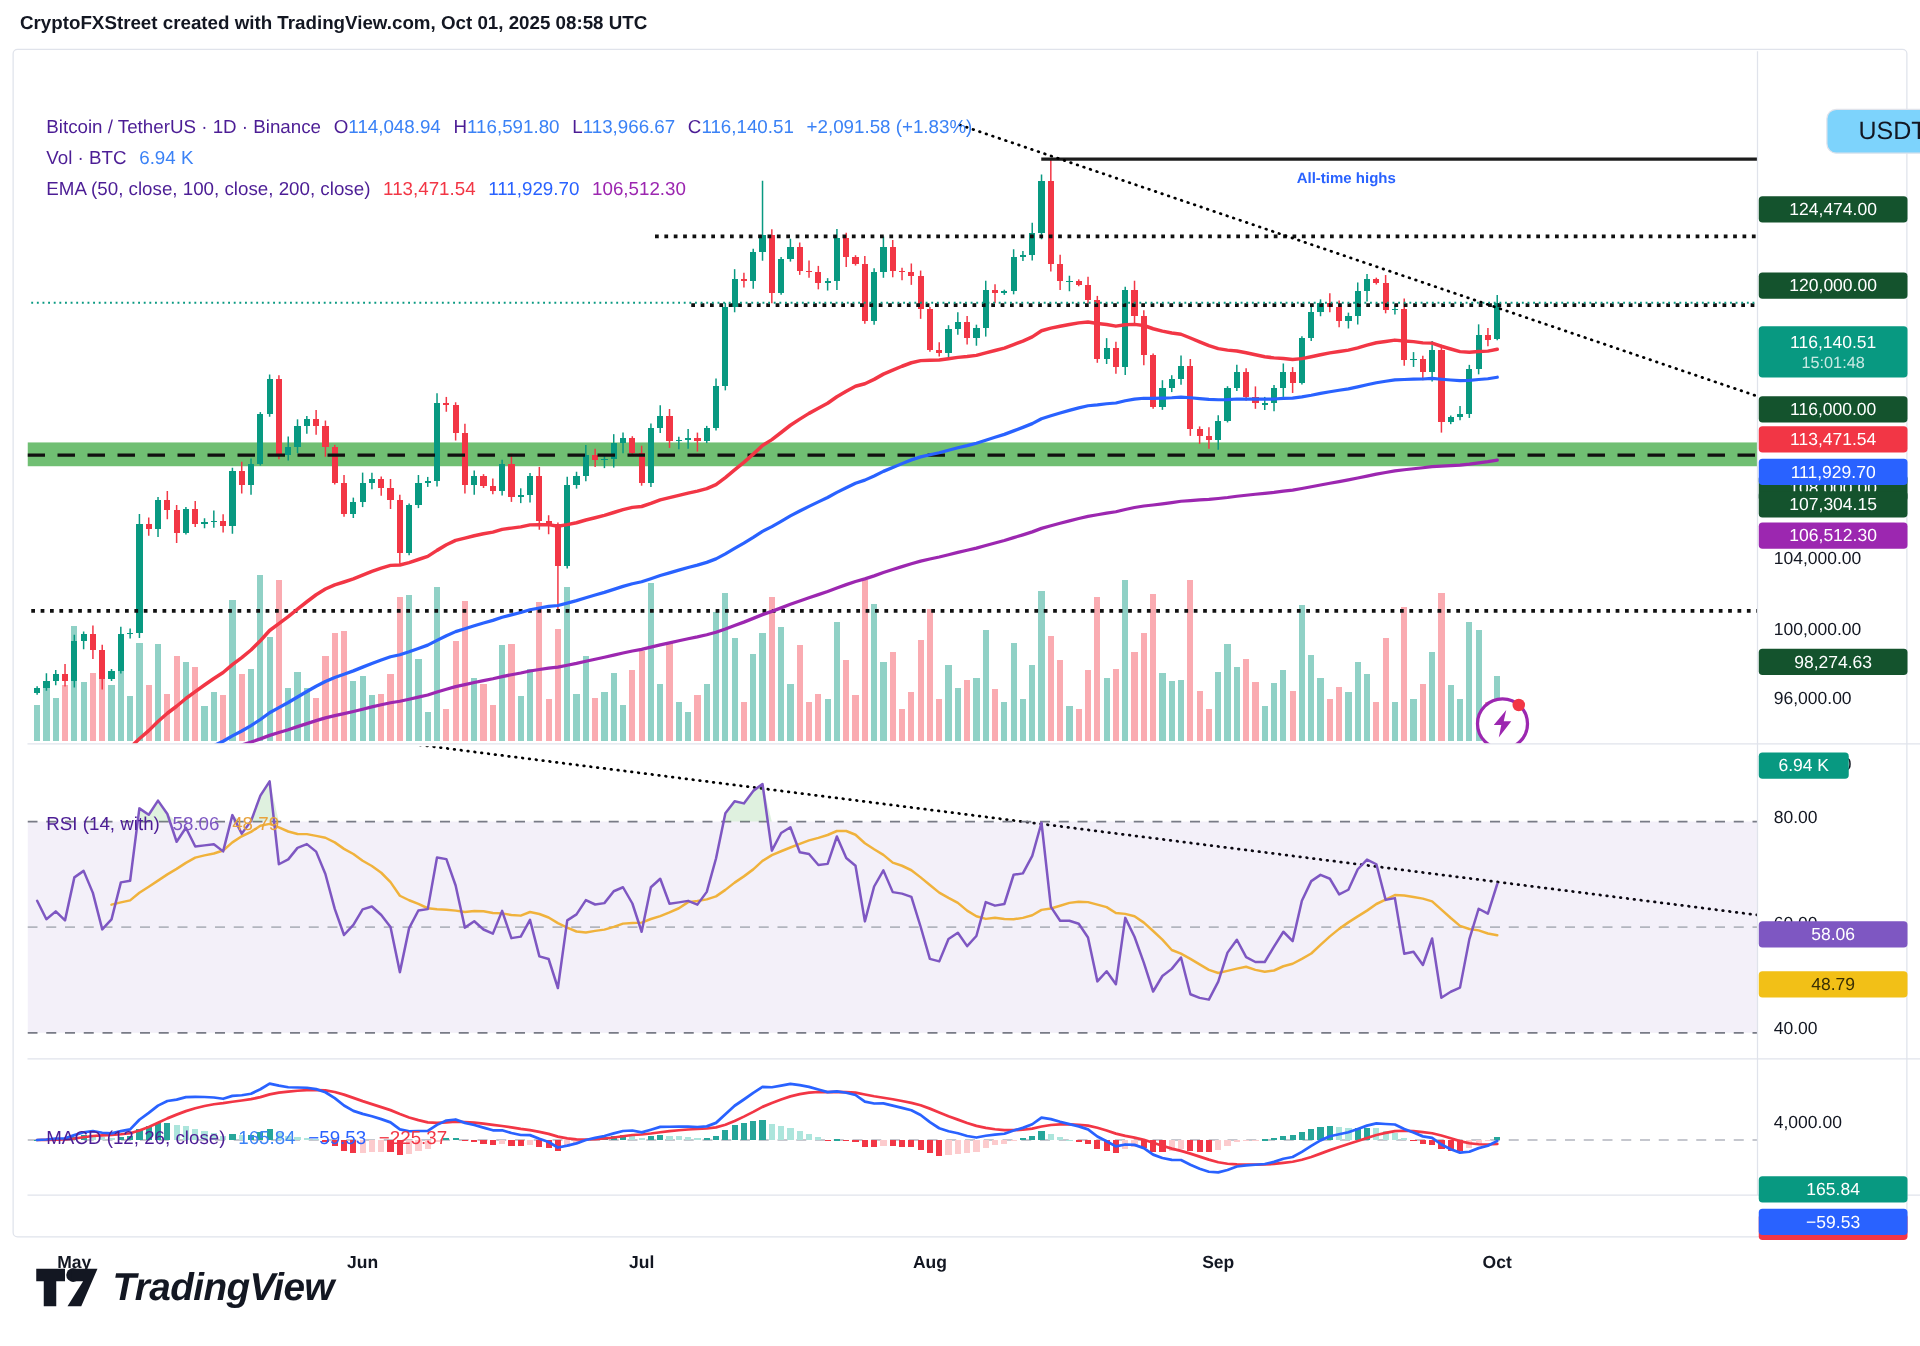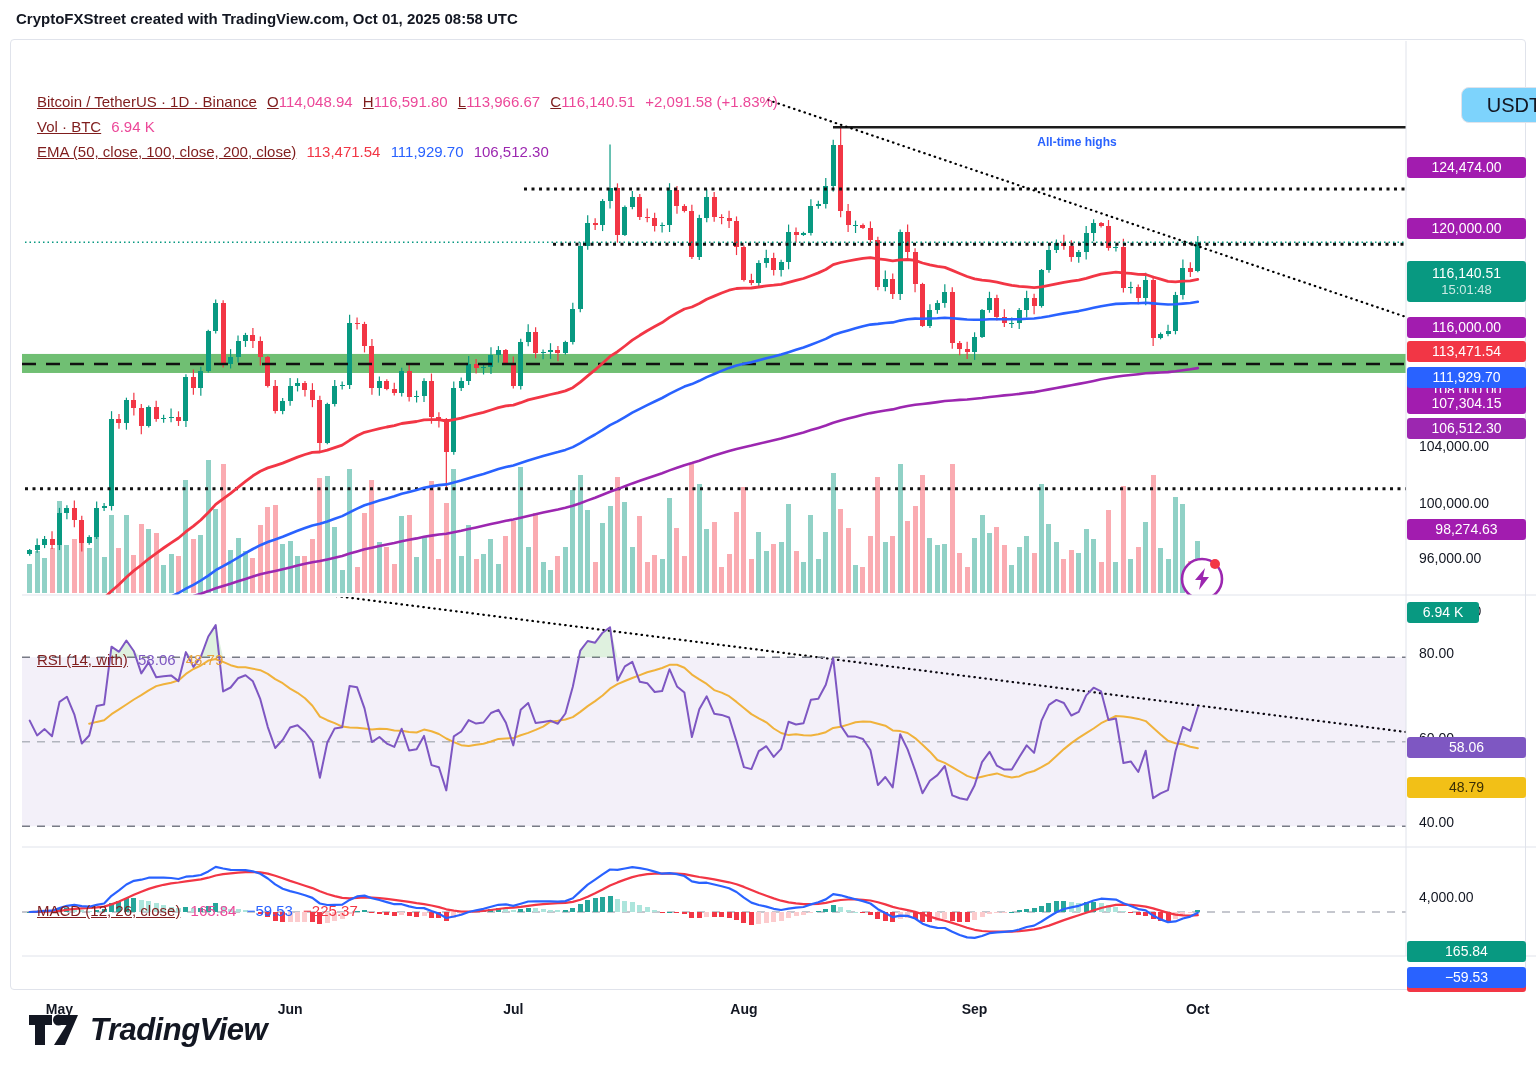"Bitcoin / TetherUS · 1D" .lg-dark { color: #7f1d1d -> #4c1d95; text-decoration: underline -> none }
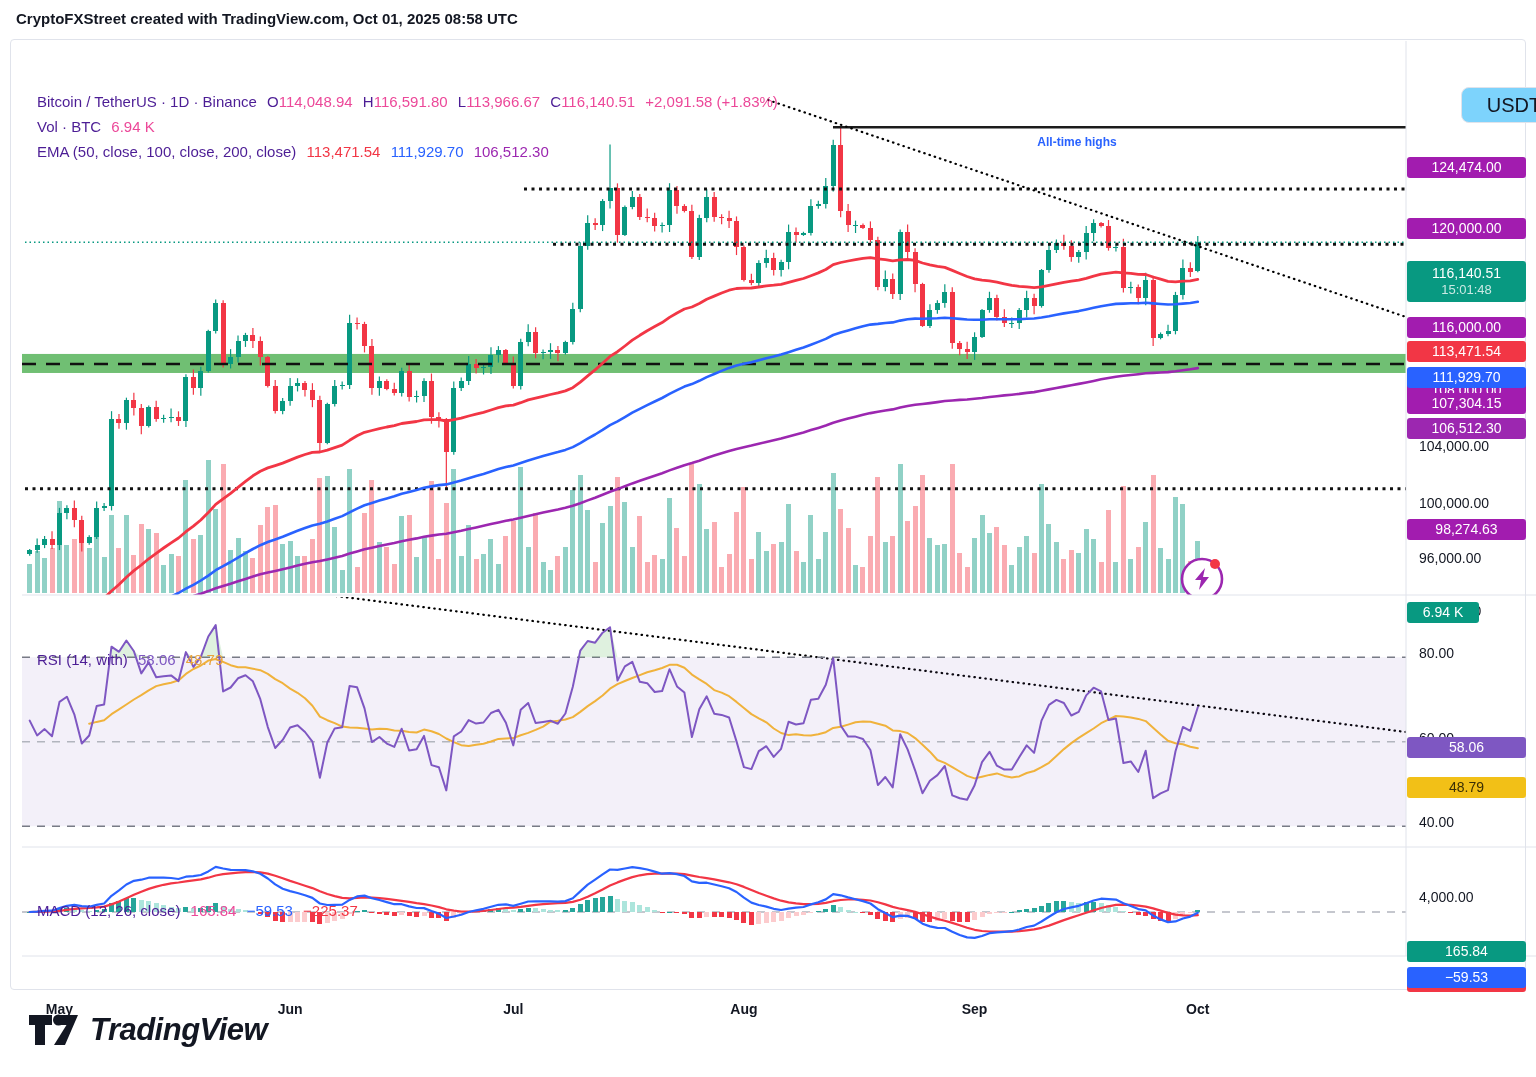"114,048.94" .lg-teal { color: #ec4899 -> #3b82f6 }
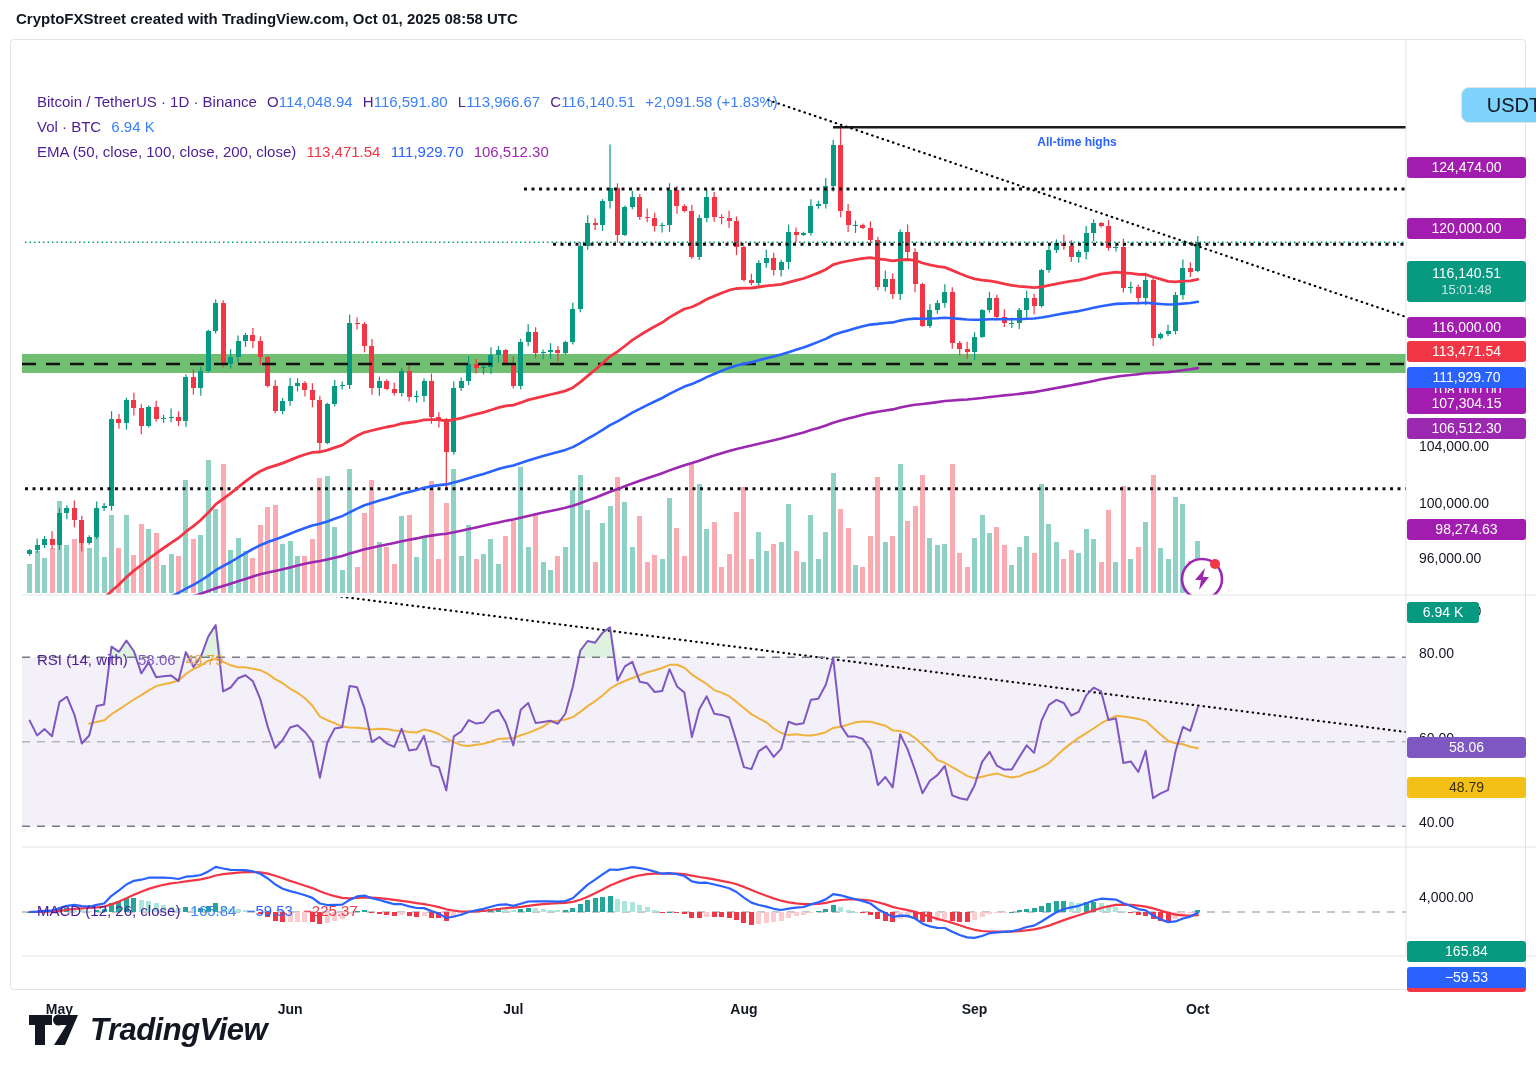"124,474.00" .badge.b-black { background: #a21caf -> #14532d }
